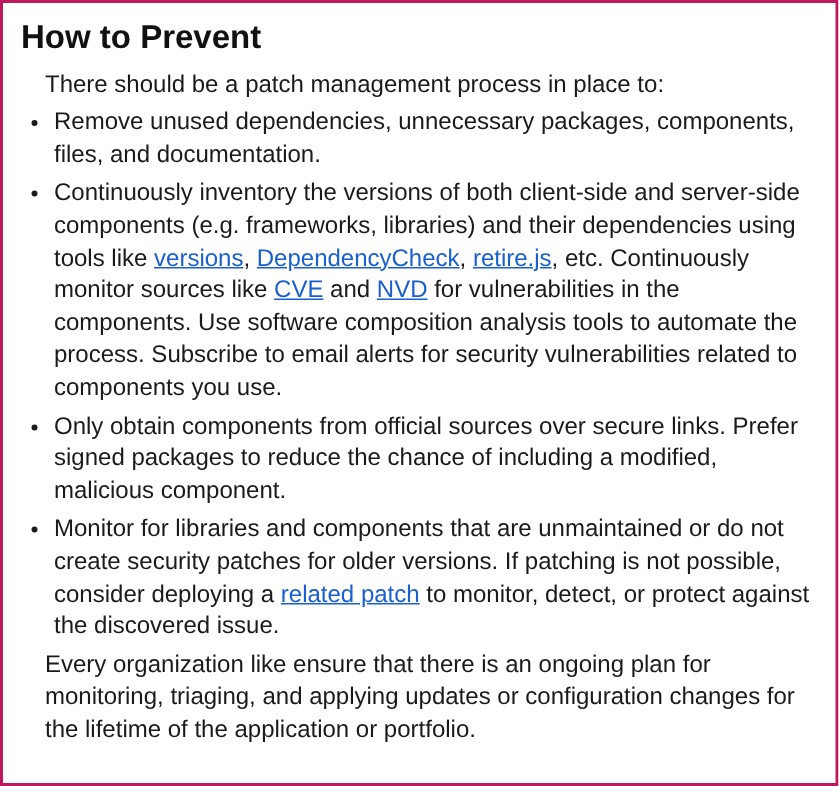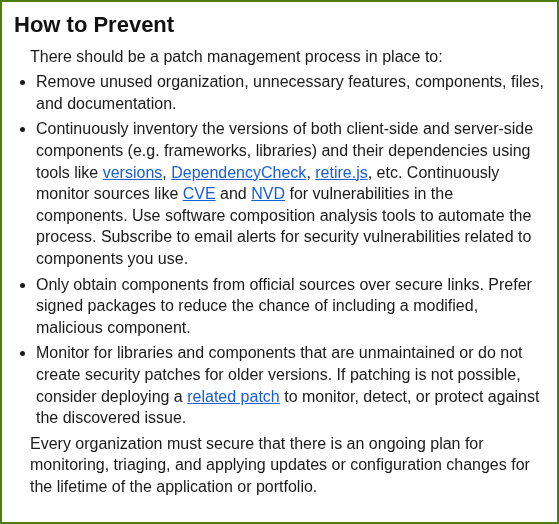"How to Prevent" .card { border: 2px solid #4d7c0f -> 2px solid #be185d }
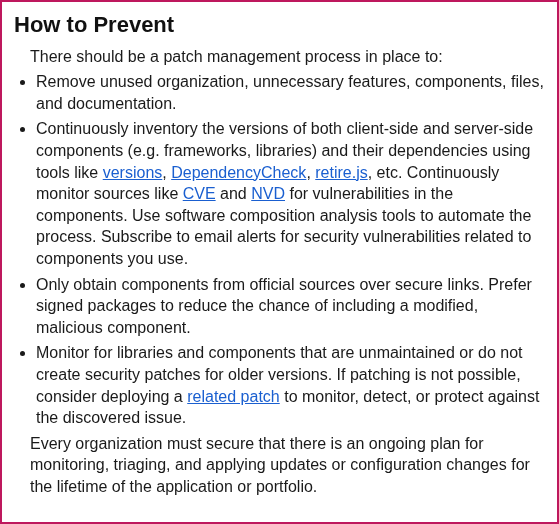"Remove unused organization, unnecessary" span { text: organization, unnecessary features -> dependencies, unnecessary packages }
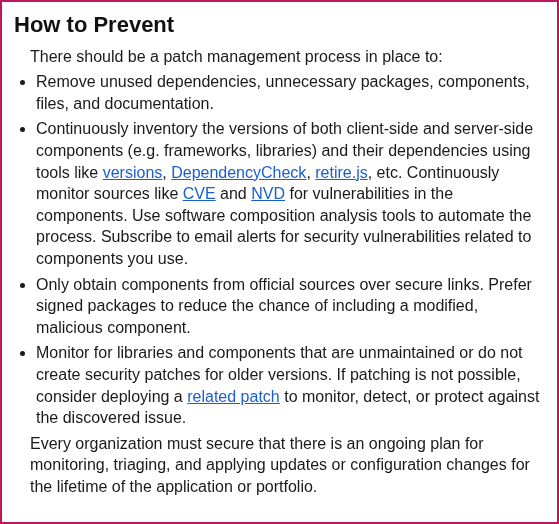"Every organization must secure that" p.outro { text: must secure -> like ensure }
